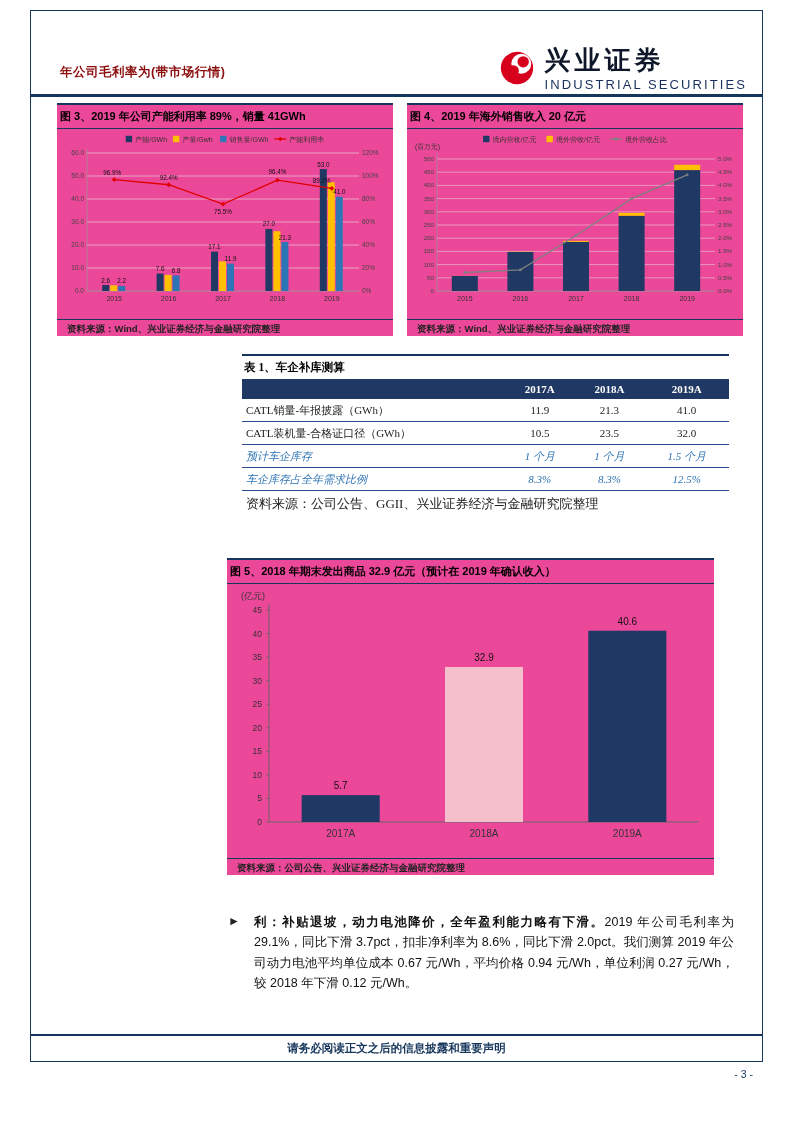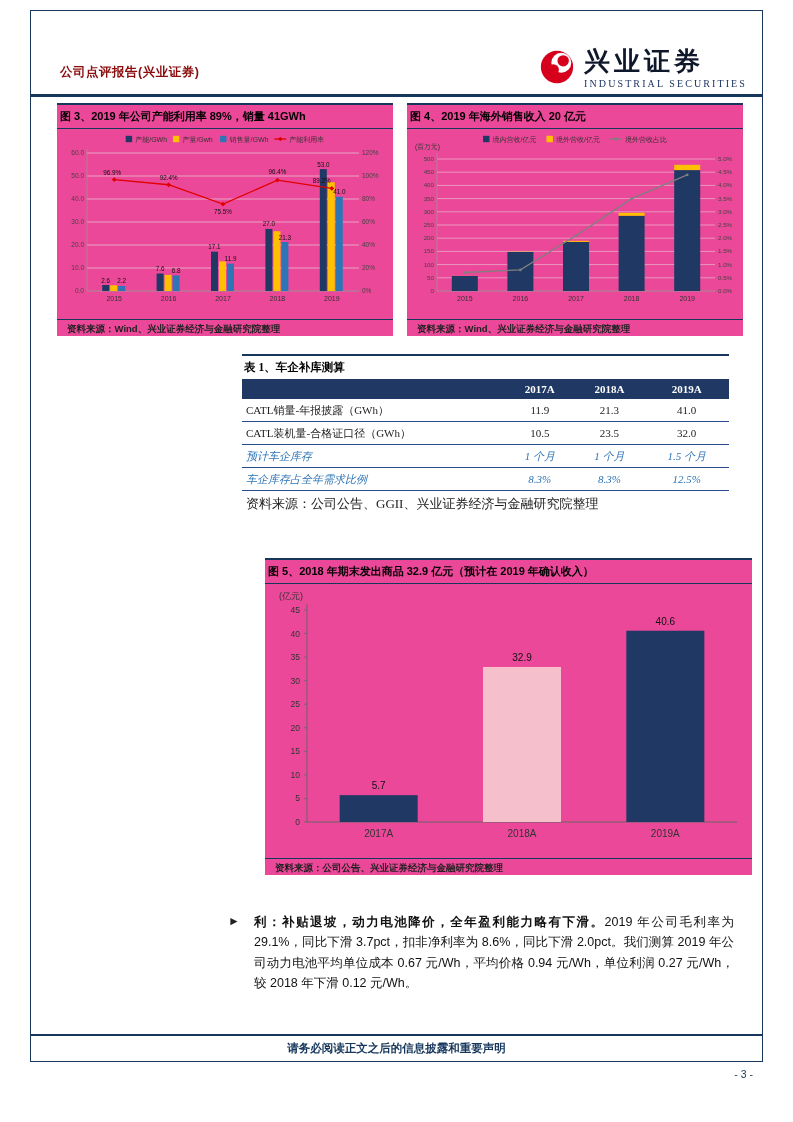"公司点评报告(兴业证券)" div.header-left { text: 公司点评报告(兴业证券 -> 年公司毛利率为(带市场行情 }
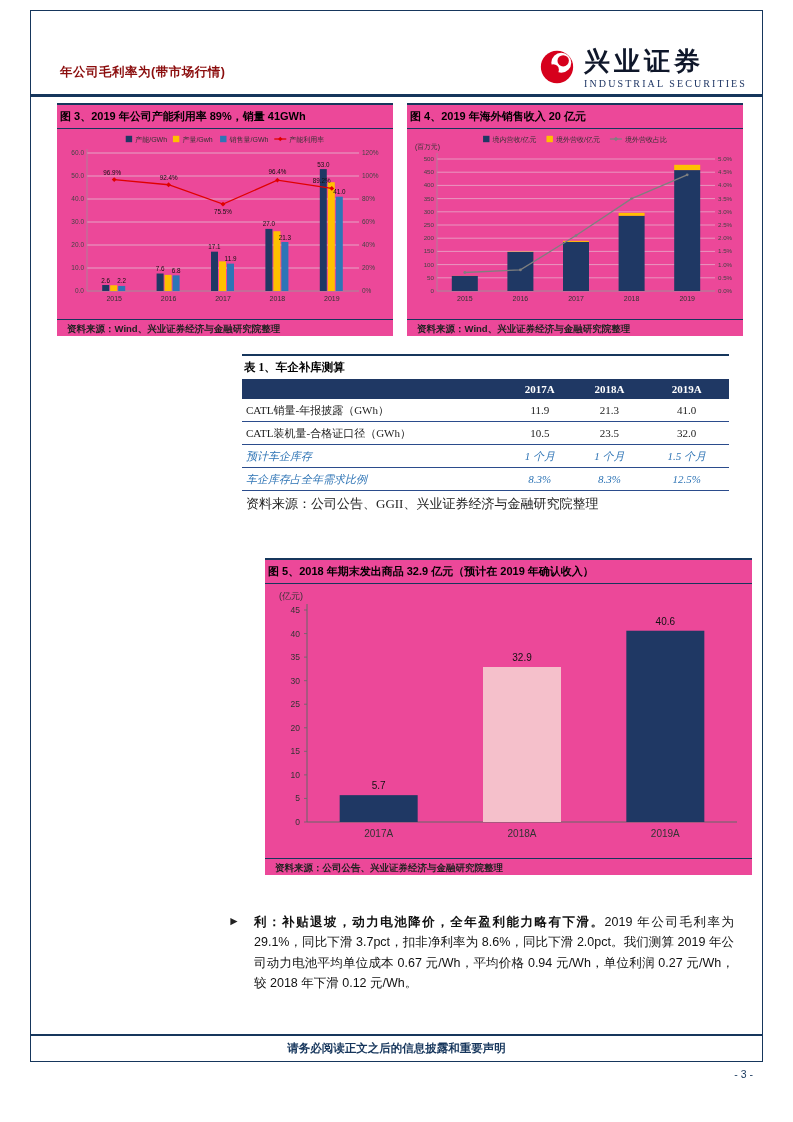"INDUSTRIAL SECURITIES" .brand-sub { font-family: Liberation Serif, serif -> none; font-size: 10px -> 13px }
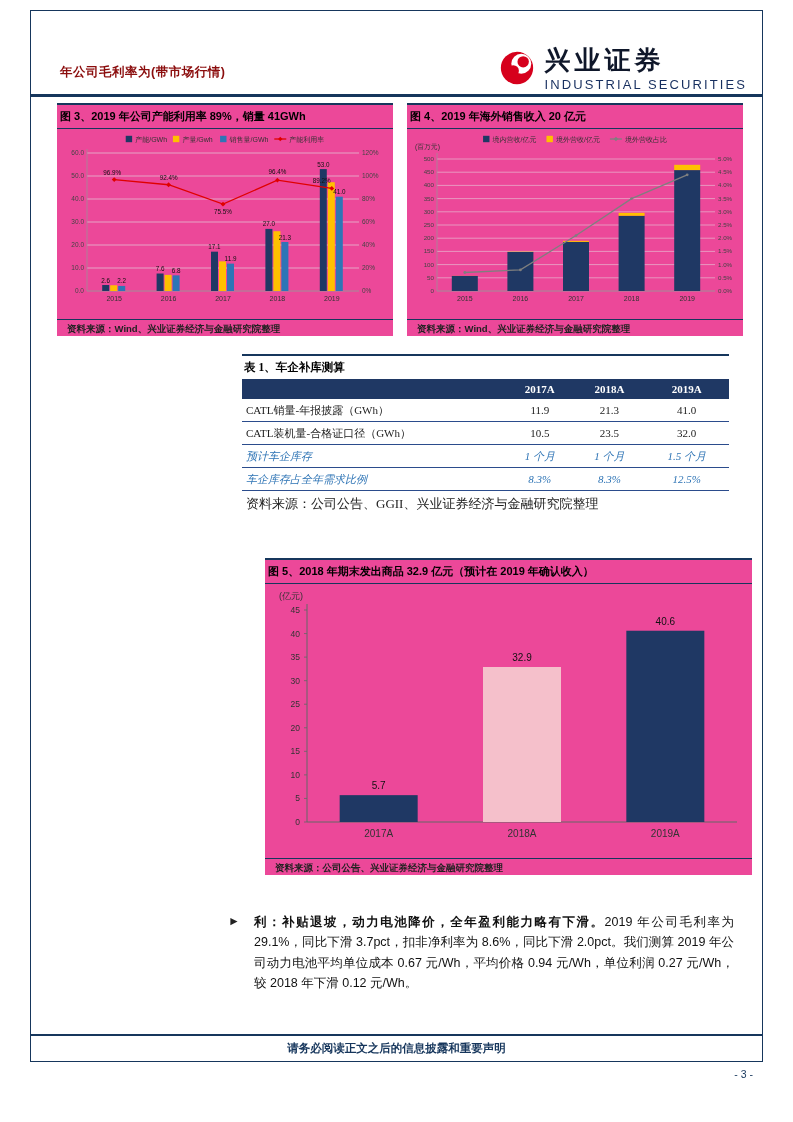"图 5、2018 年期末发出商品 32.9 亿元（预计在" .figC { margin-left: 38px -> none }
